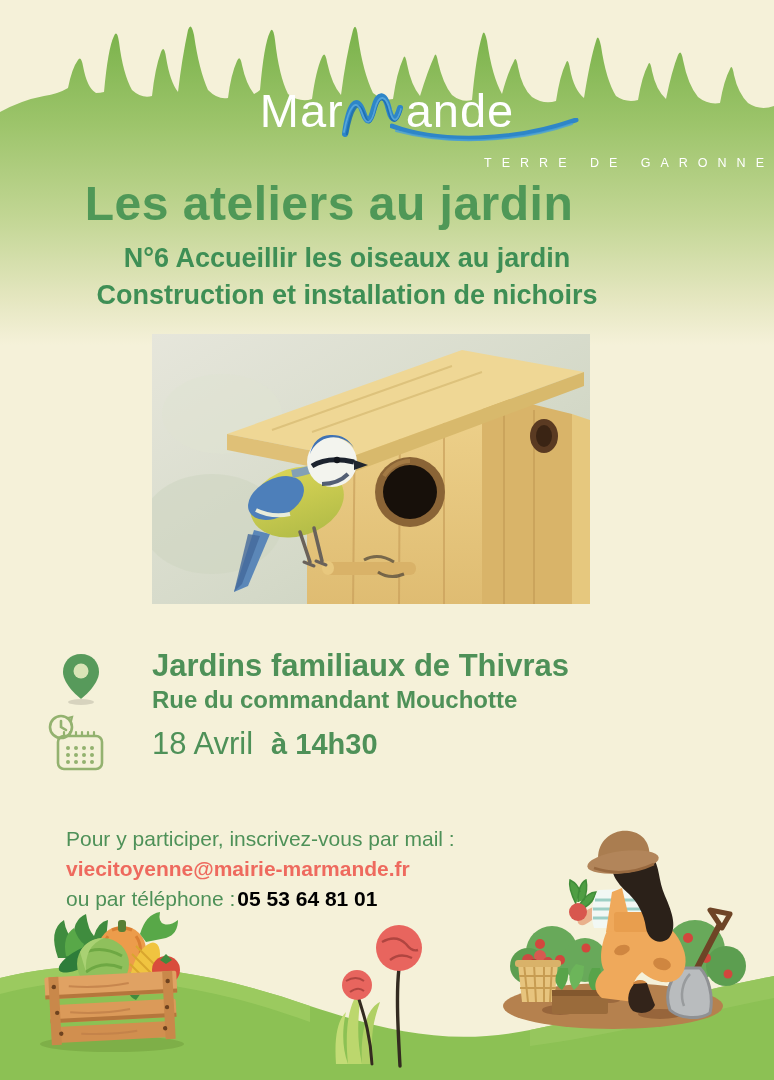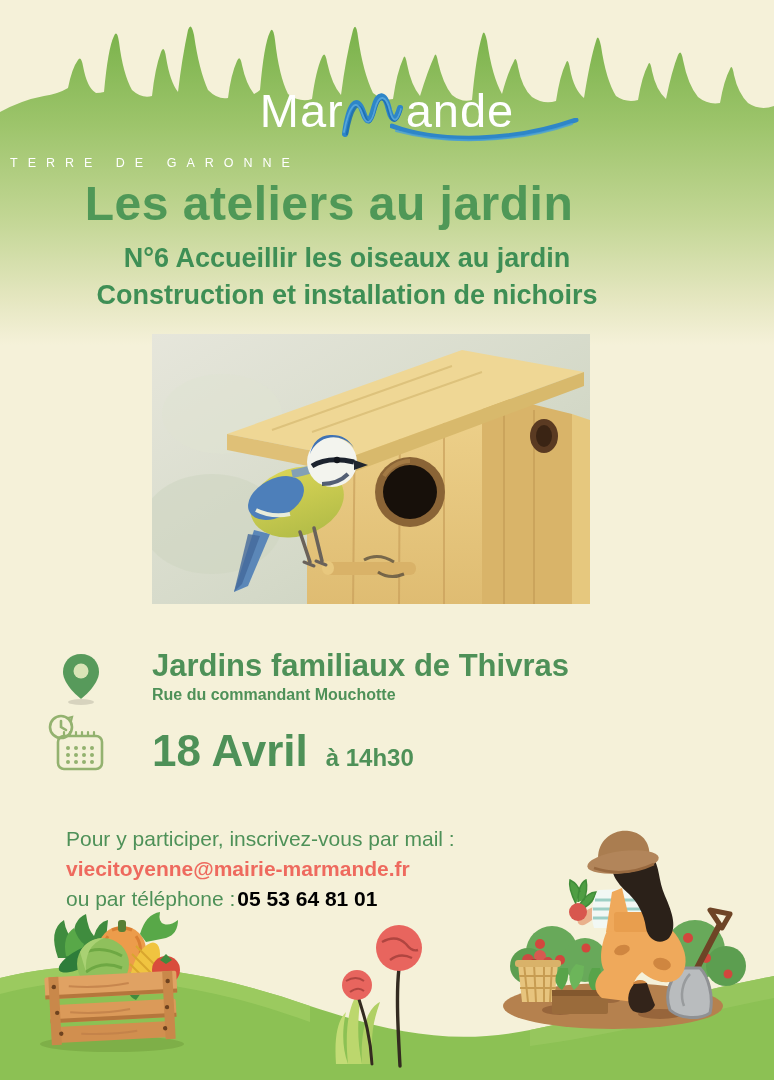"Mar" .logo { text-align: left -> right }
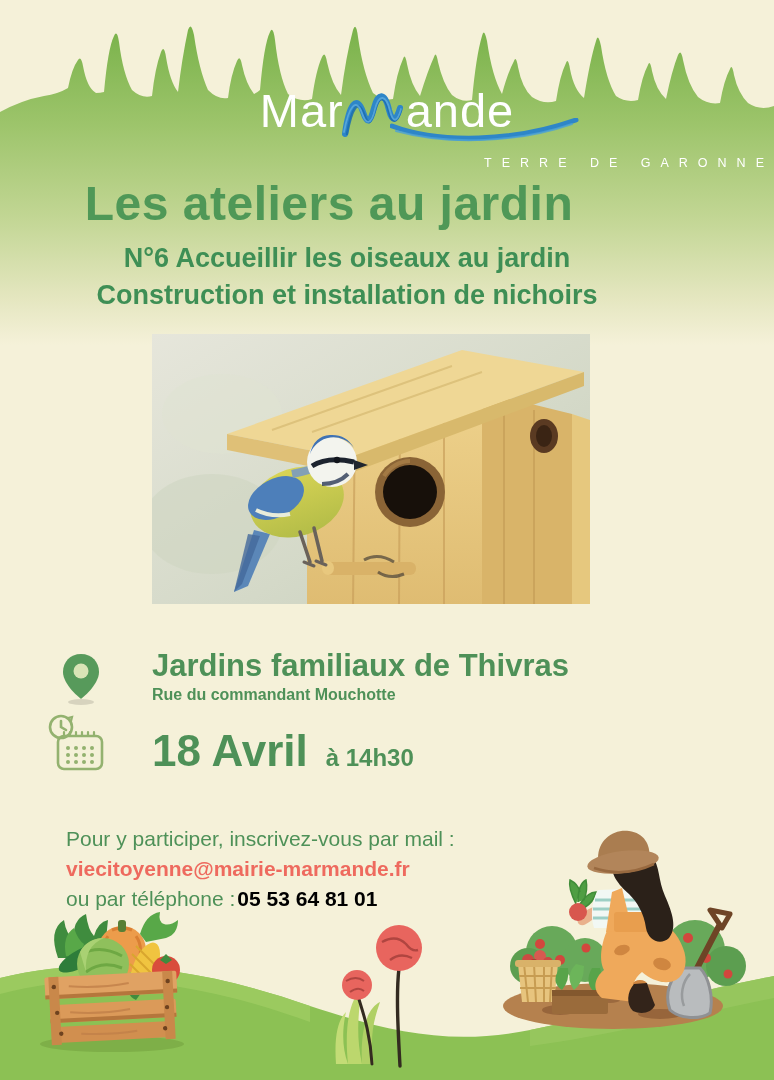"Rue du commandant Mouchotte" .loc-addr { font-size: 16px -> 24px }
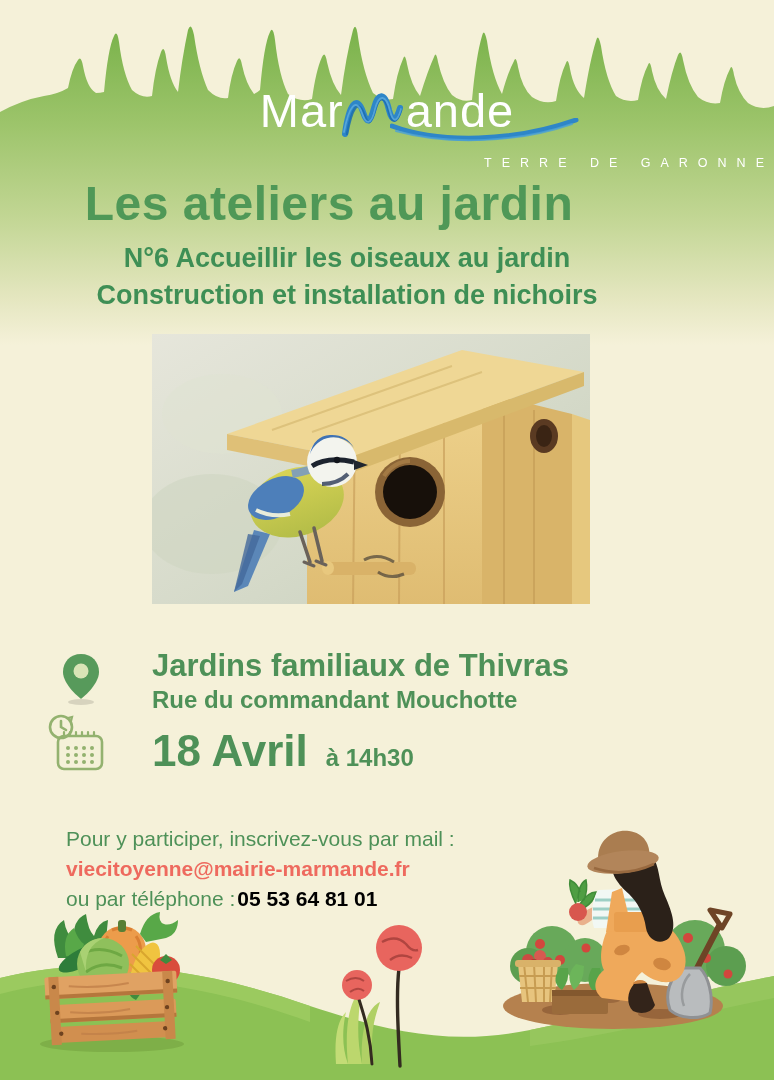"18 Avril" .date-day { font-size: 44px -> 31px; font-weight: 700 -> 400 }
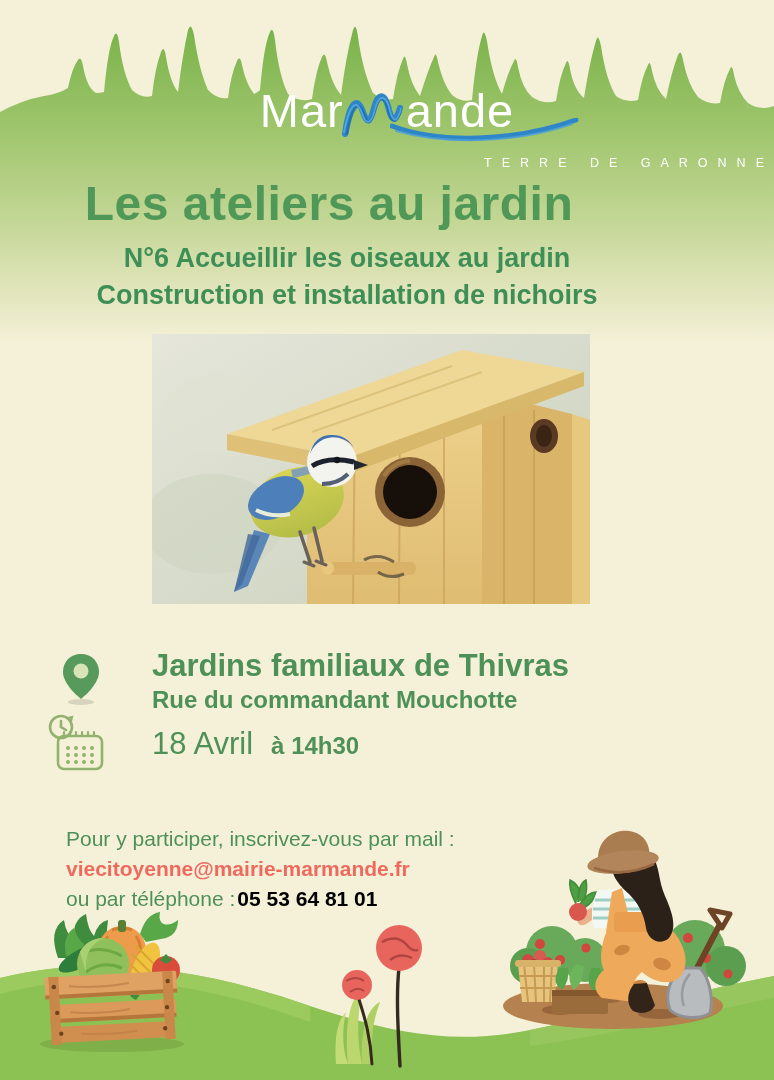"à 14h30" .date-time { font-size: 24px -> 29px }
